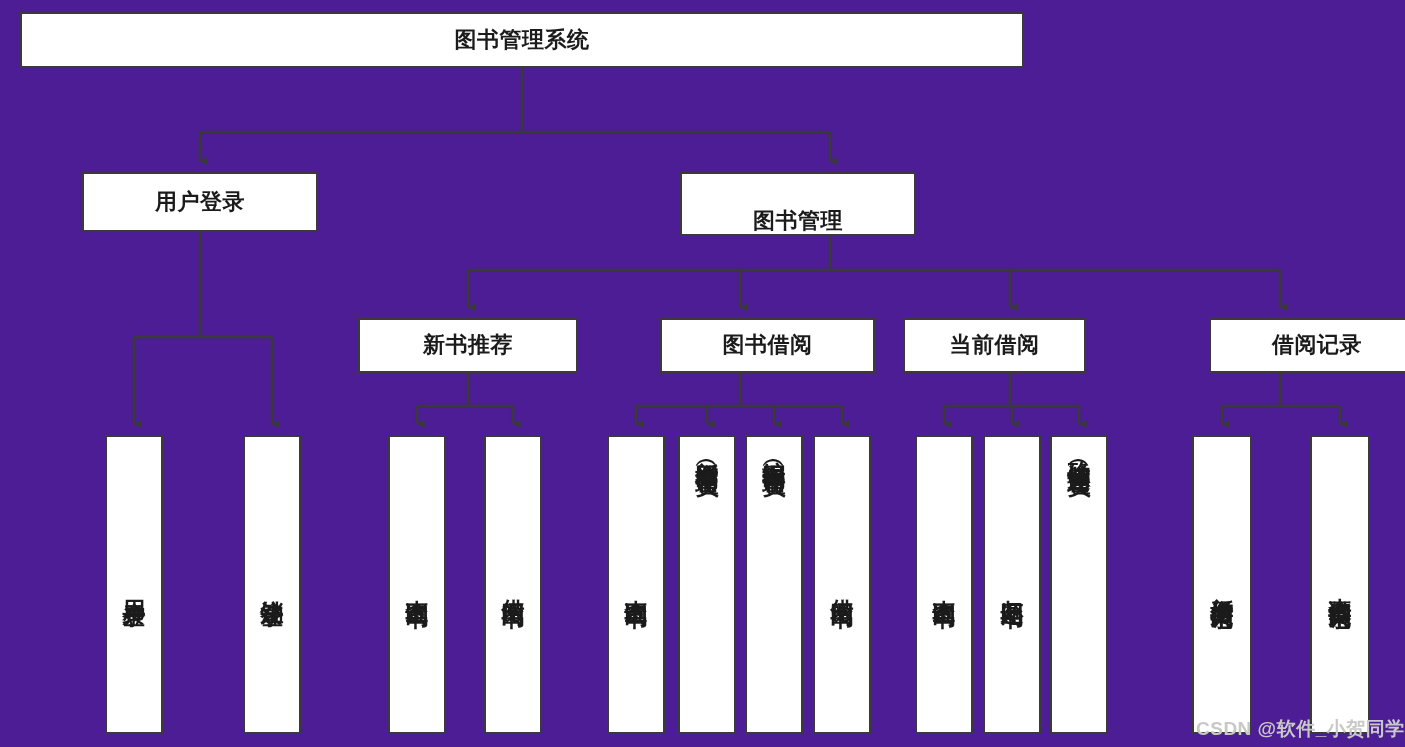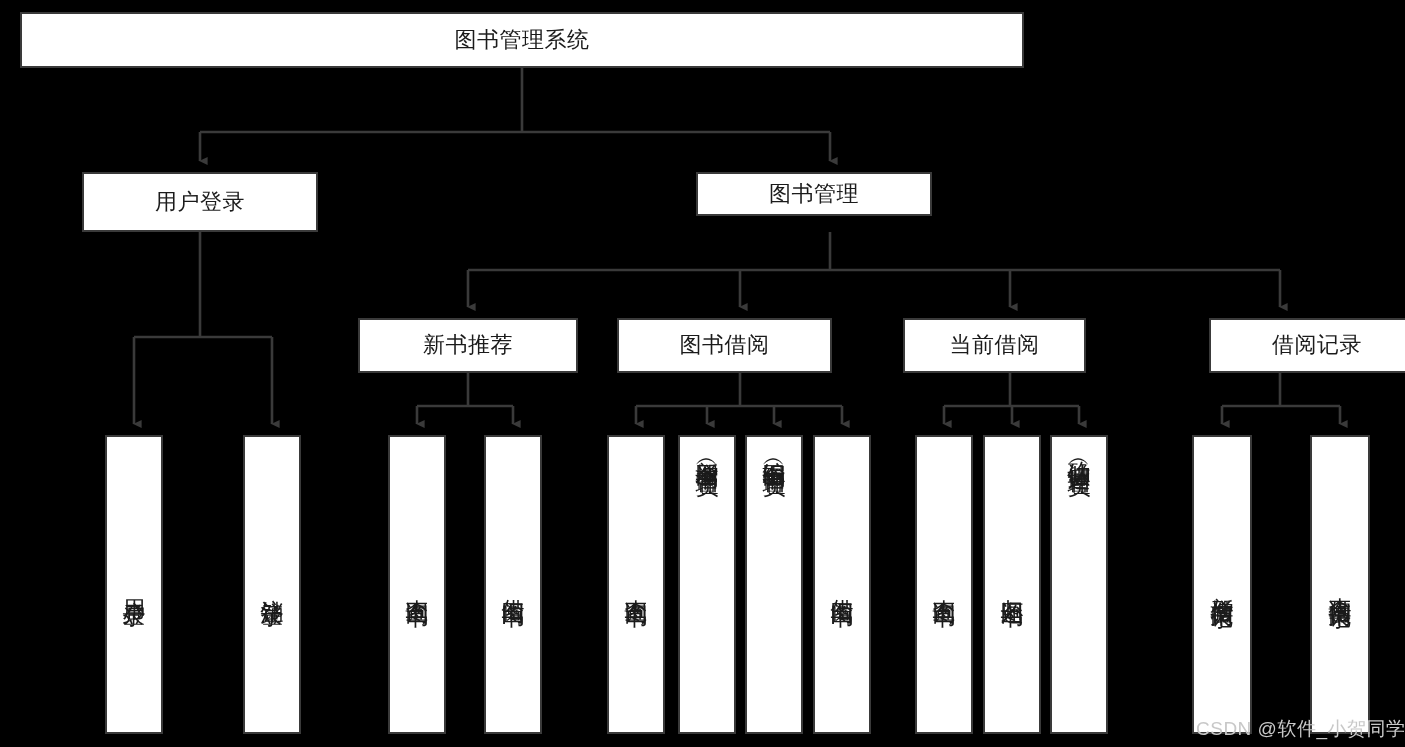"图书管理系统" div { background: #000000 -> #4c1d95; font-weight: none -> bold }
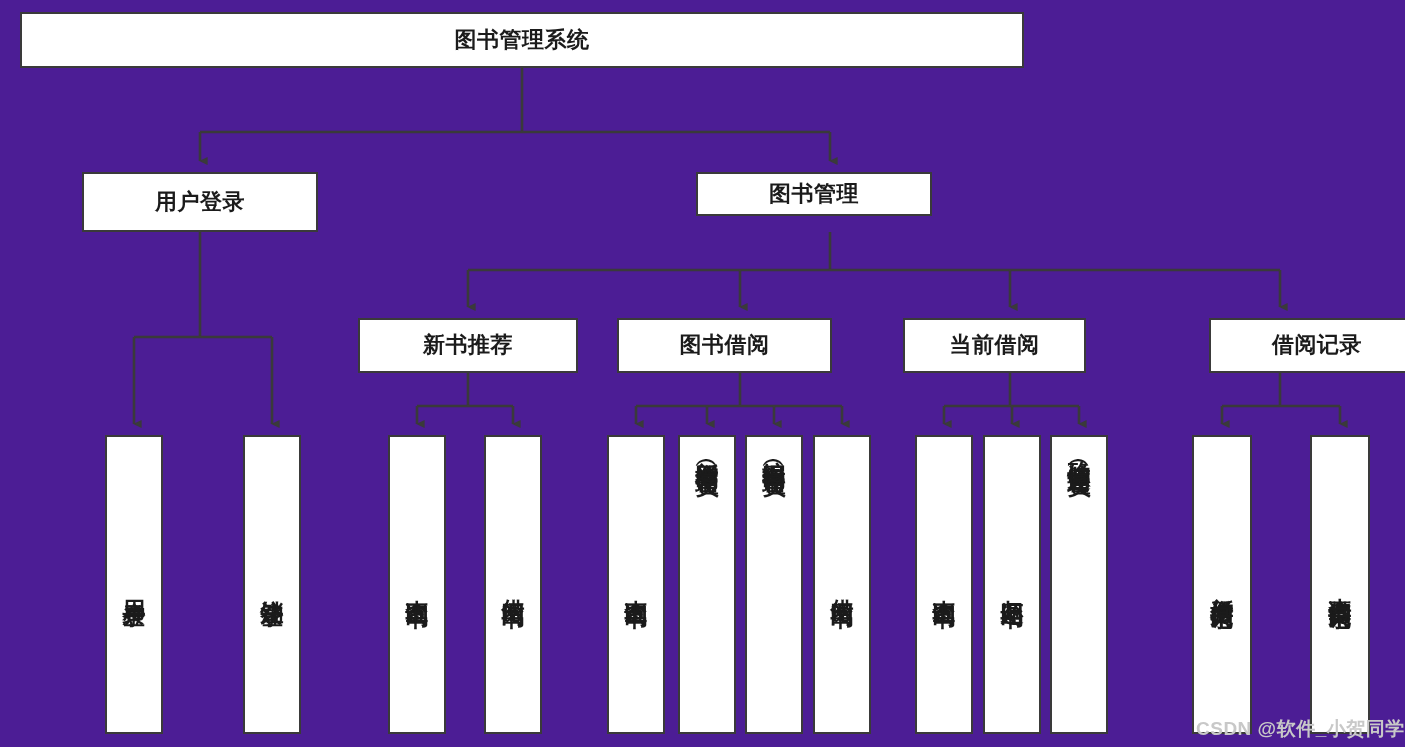"图书管理" div.node { align-items: none -> flex-end; height: 44px -> 64px; left: 696px -> 680px }
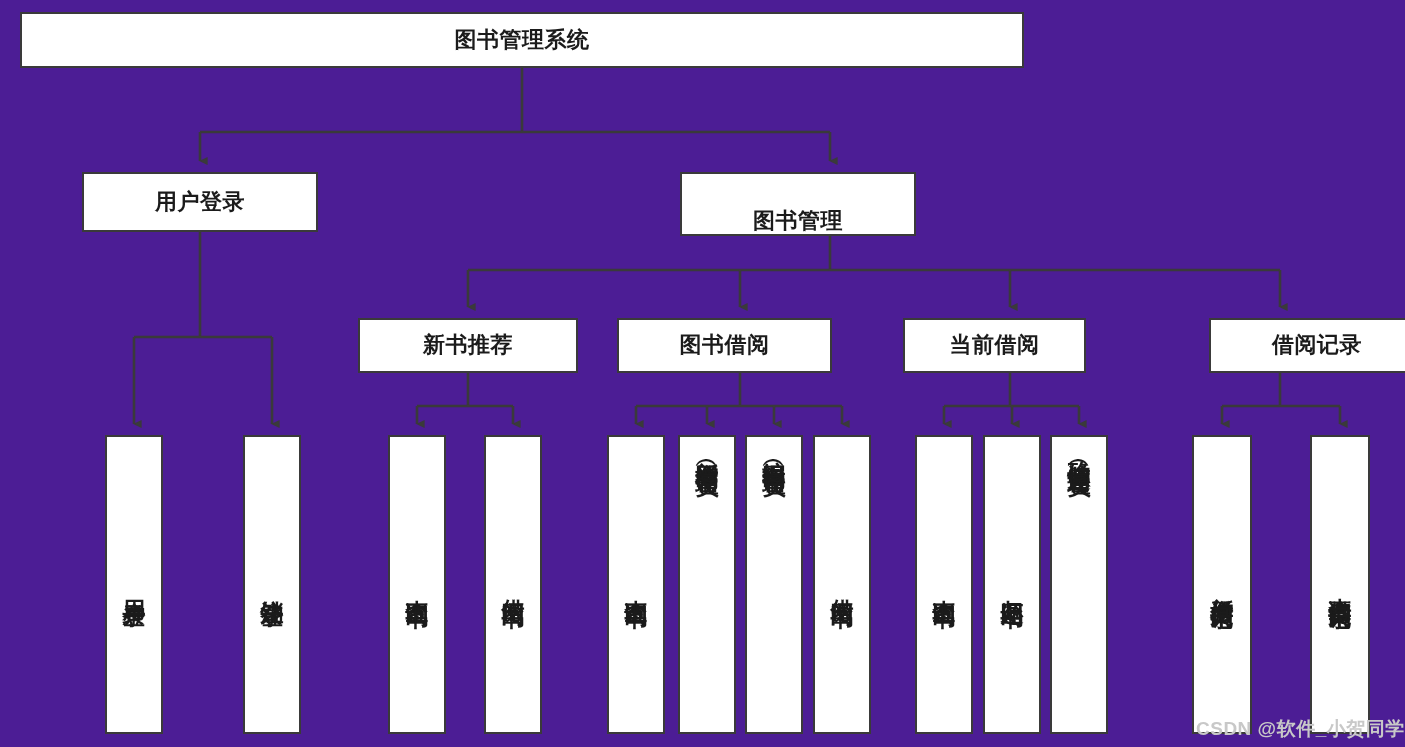"图书借阅" div.node { left: 617px -> 660px }
